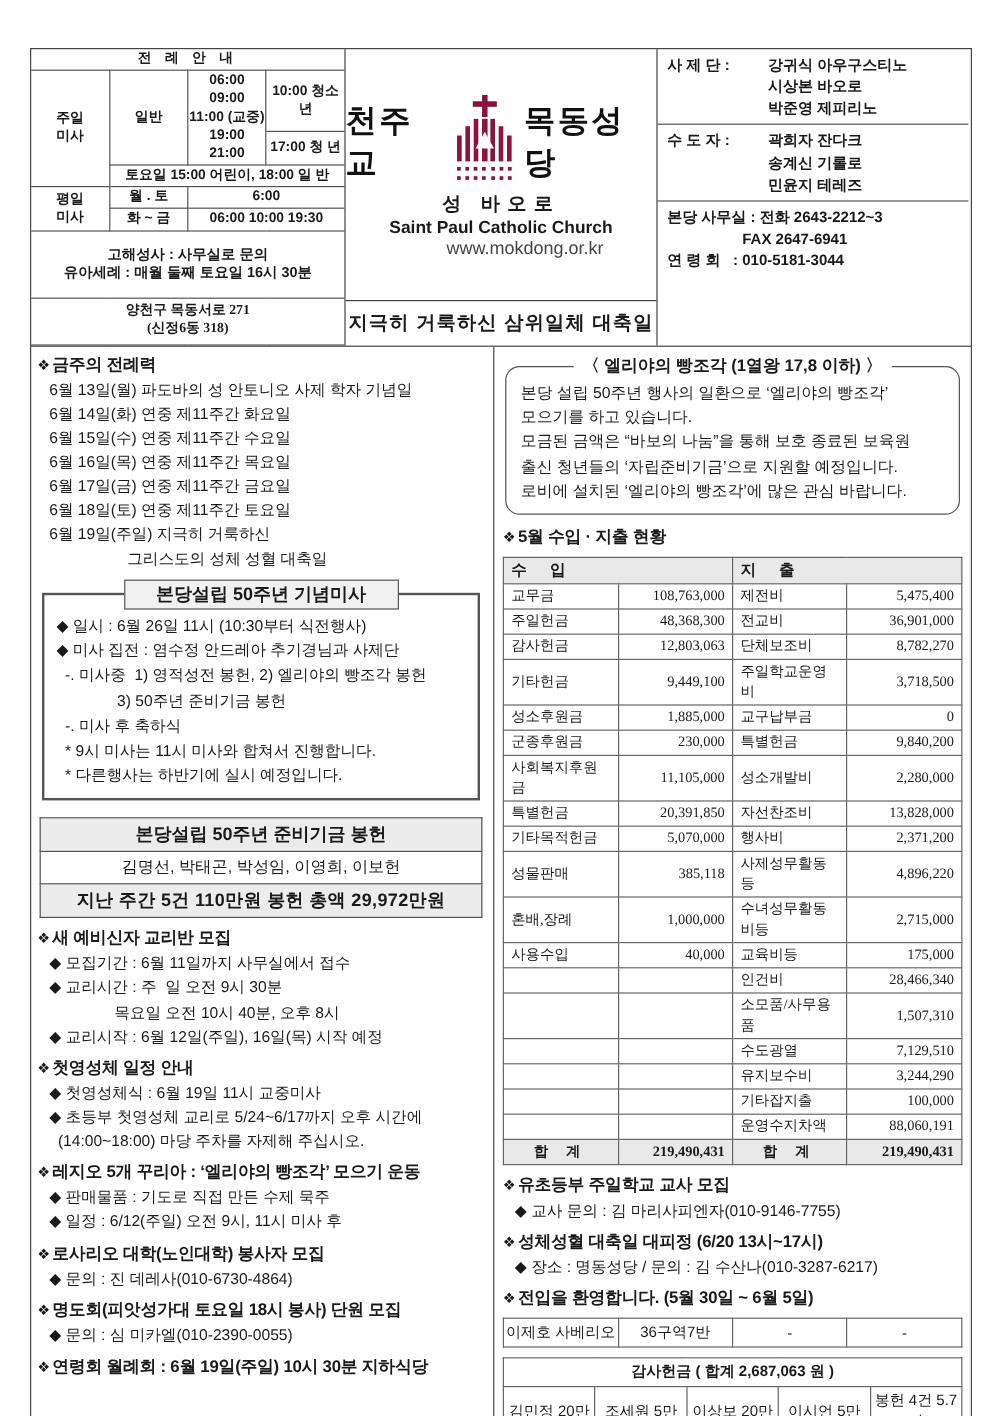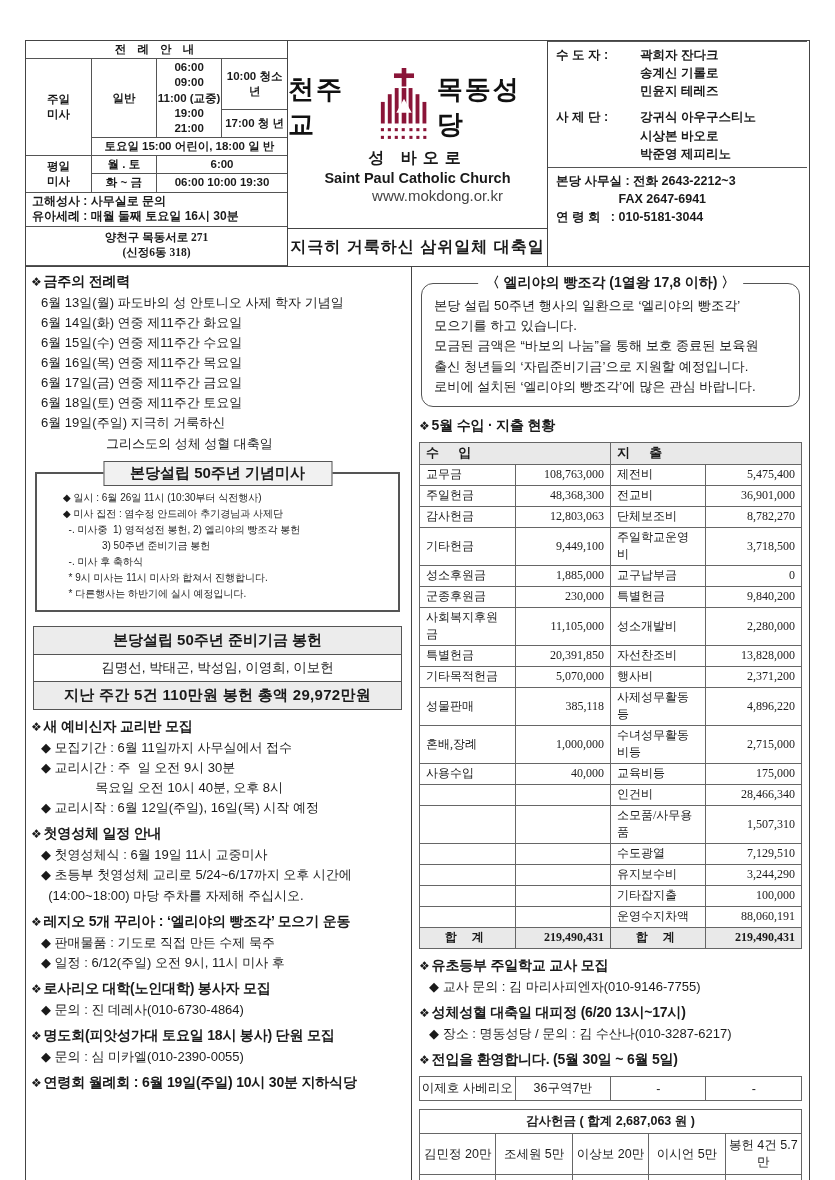"수 도 자 :" div.info-block { order: before "사 제 단 :" -> after "사 제 단 :" }
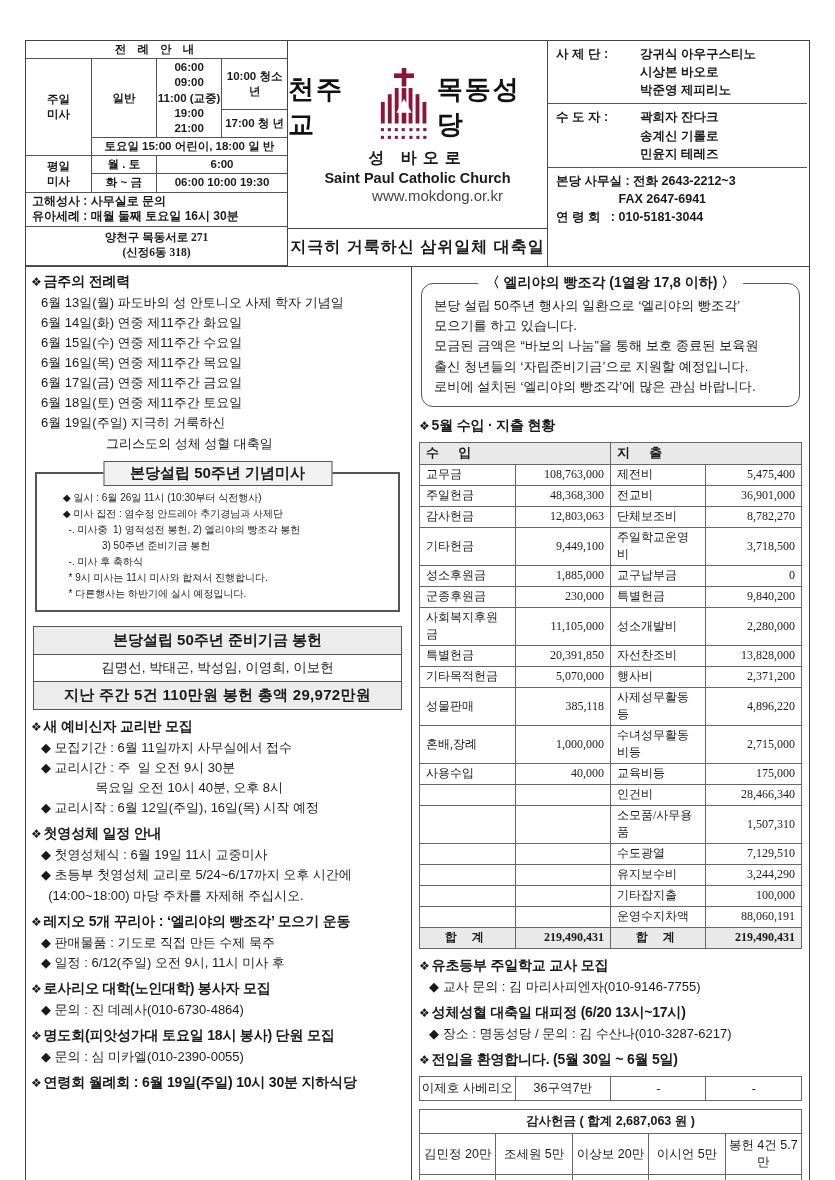"고해성사 : 사무실로 문의" td { padding: 1px 6px -> 12px 6px; text-align: left -> center }
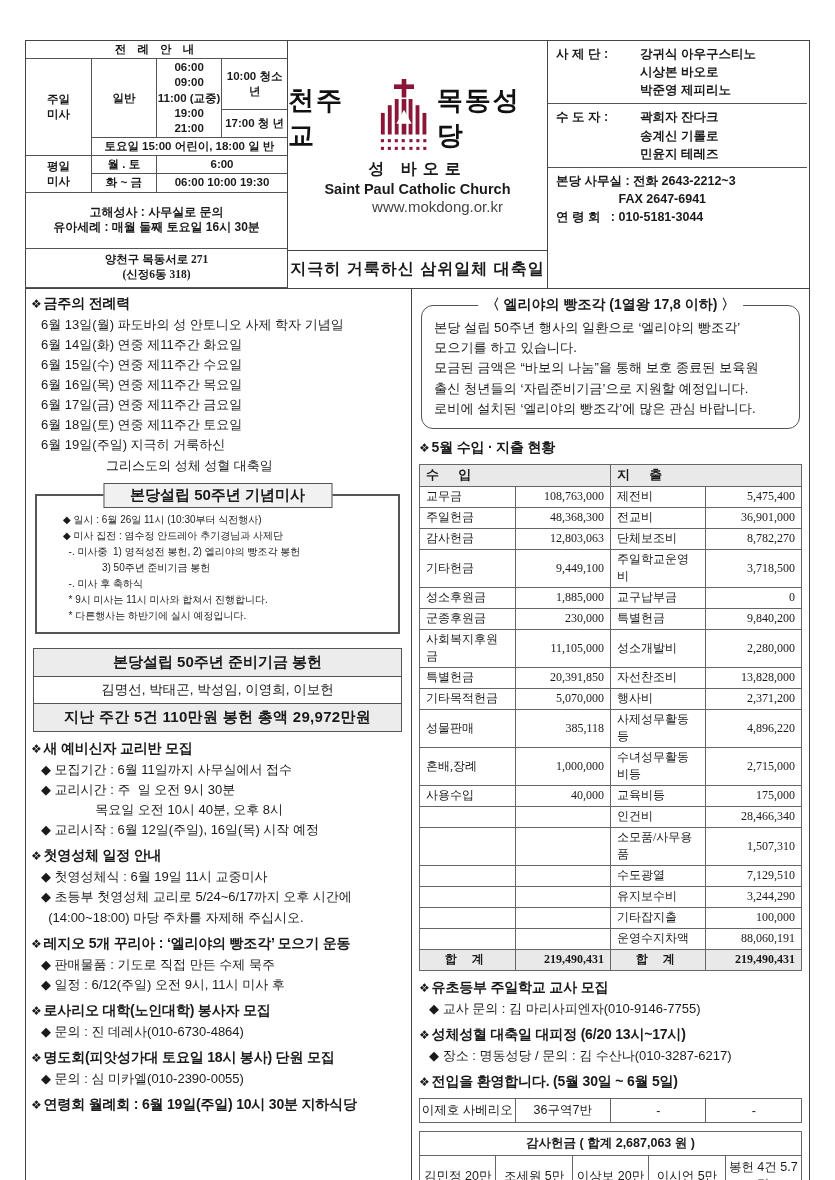"◆ 일시 : 6월 26일" .frame-body { font-size: 10px -> 13px; margin-left: 16px -> none }
